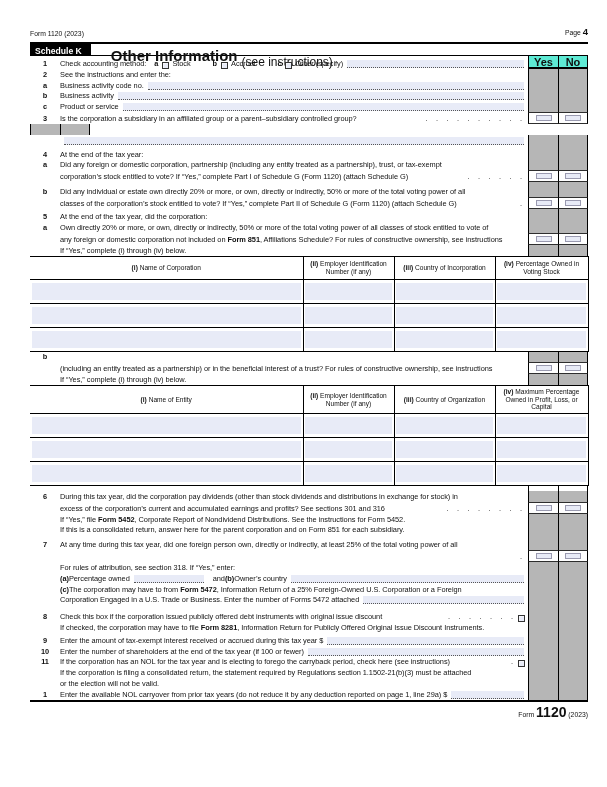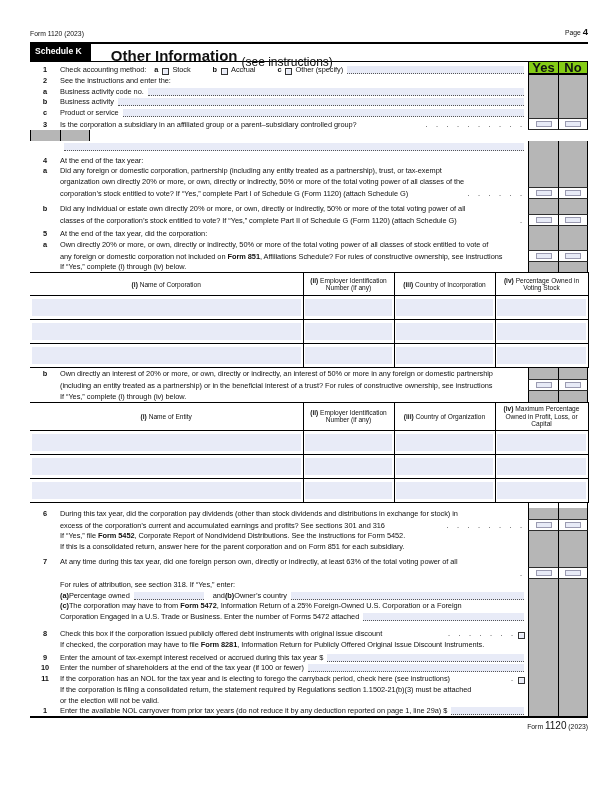"Schedule K" .bar { height: 20px -> 14px }
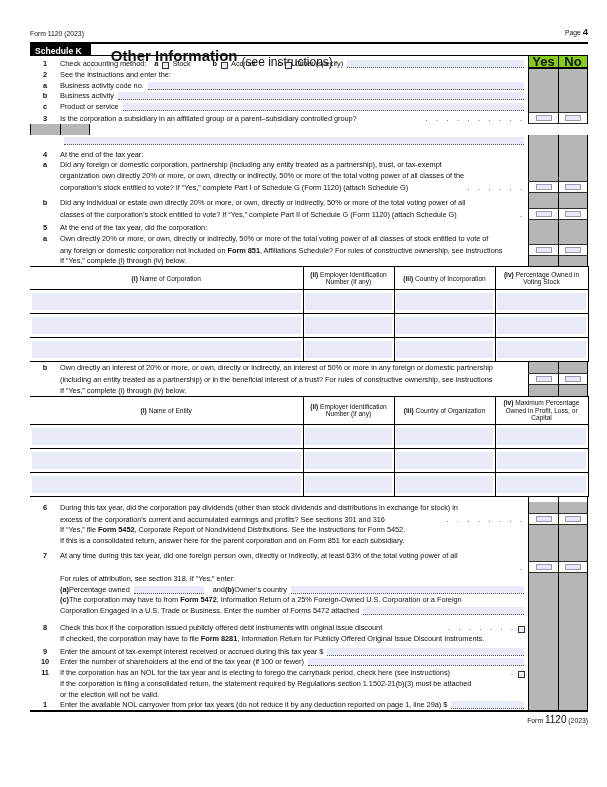"Yes" .h1 .yn .c { background: #84cc16 -> #5eead4; font-size: 13px -> 11px }
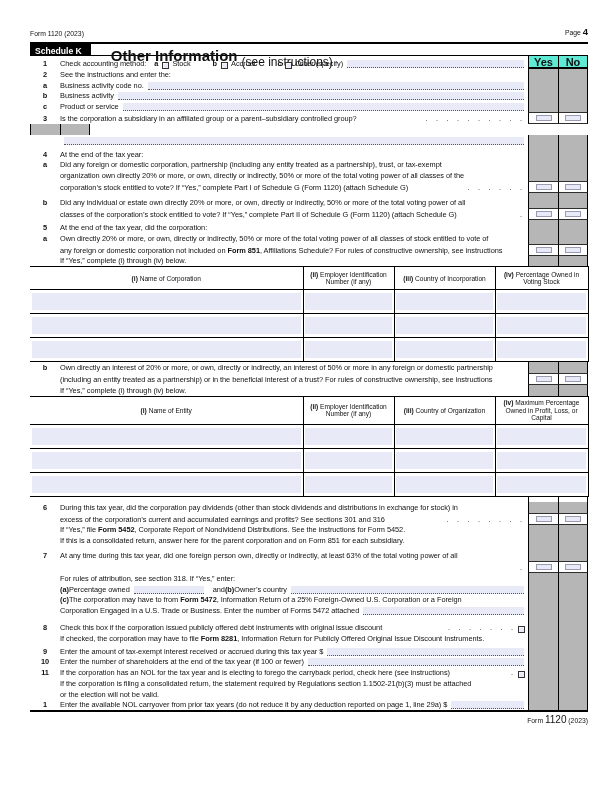"organization own directly 20% or" div.qrow { html: <div> <div> <span></span> <span>organization own directly 20% or more, or own, directly or indirectly, 50% or more of the total voting power of all classes of the</span> </div> <div> <div></div> <div></div> </div> </div> -> none }
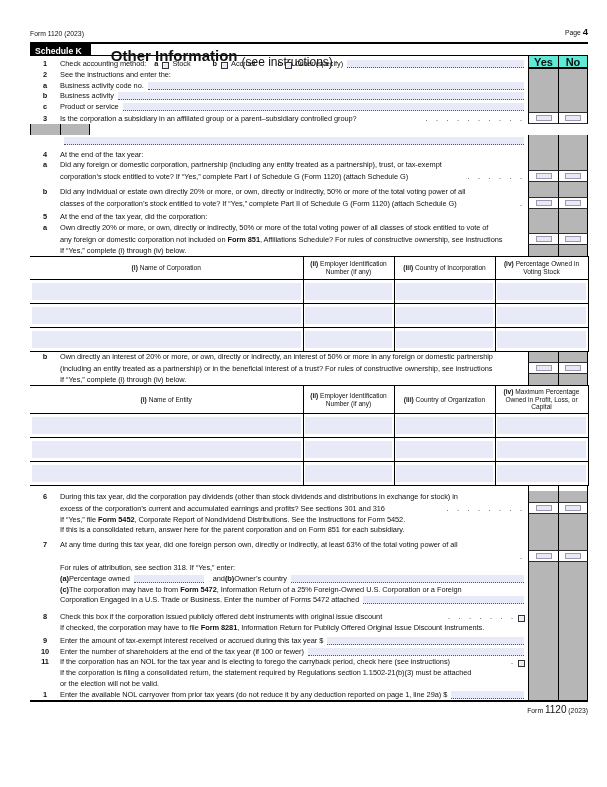"Own directly an interest of" span.txt { html: <span>Own directly an interest of 20% or more, or own, directly or indirectly, an interest of 50% or more in any foreign or domestic partnership</span> -> none }
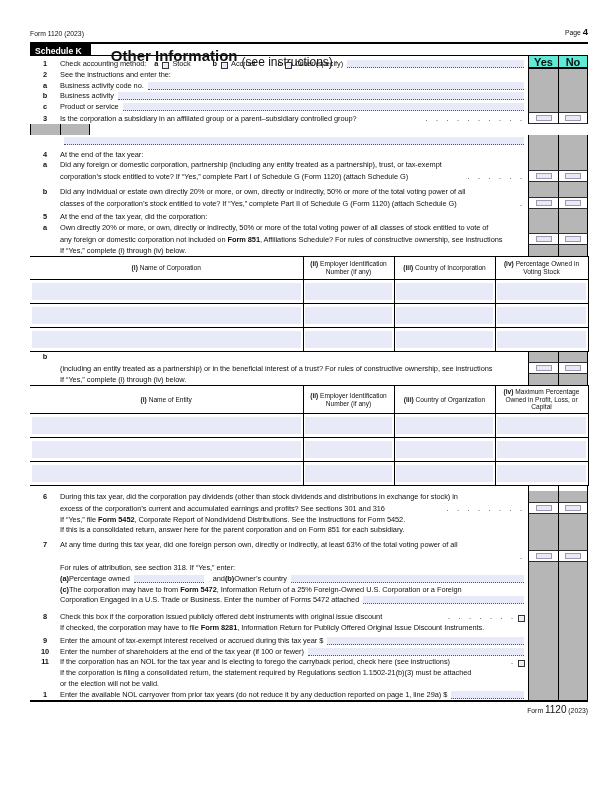"At any time during this" span.txt { text: 63% -> 25% }
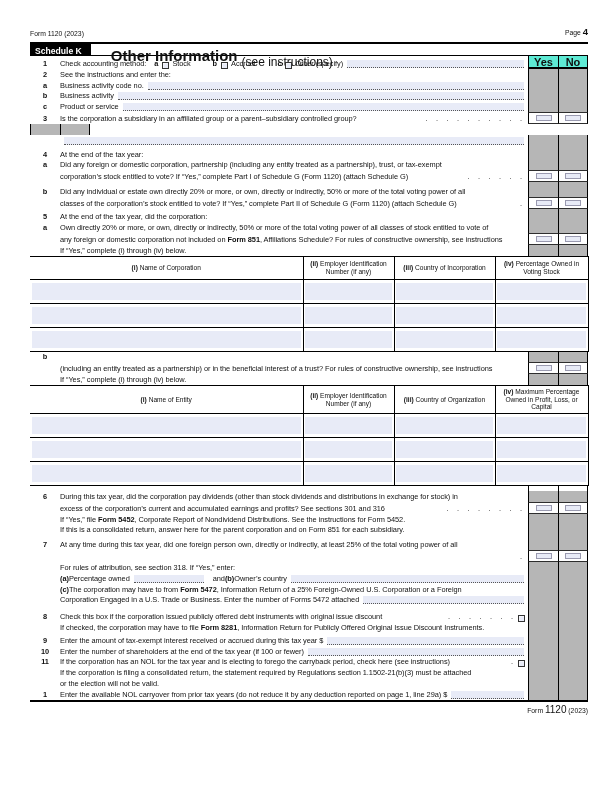"1120" .ftr .fnum { font-size: 10px -> 14px; font-weight: normal -> bold }
